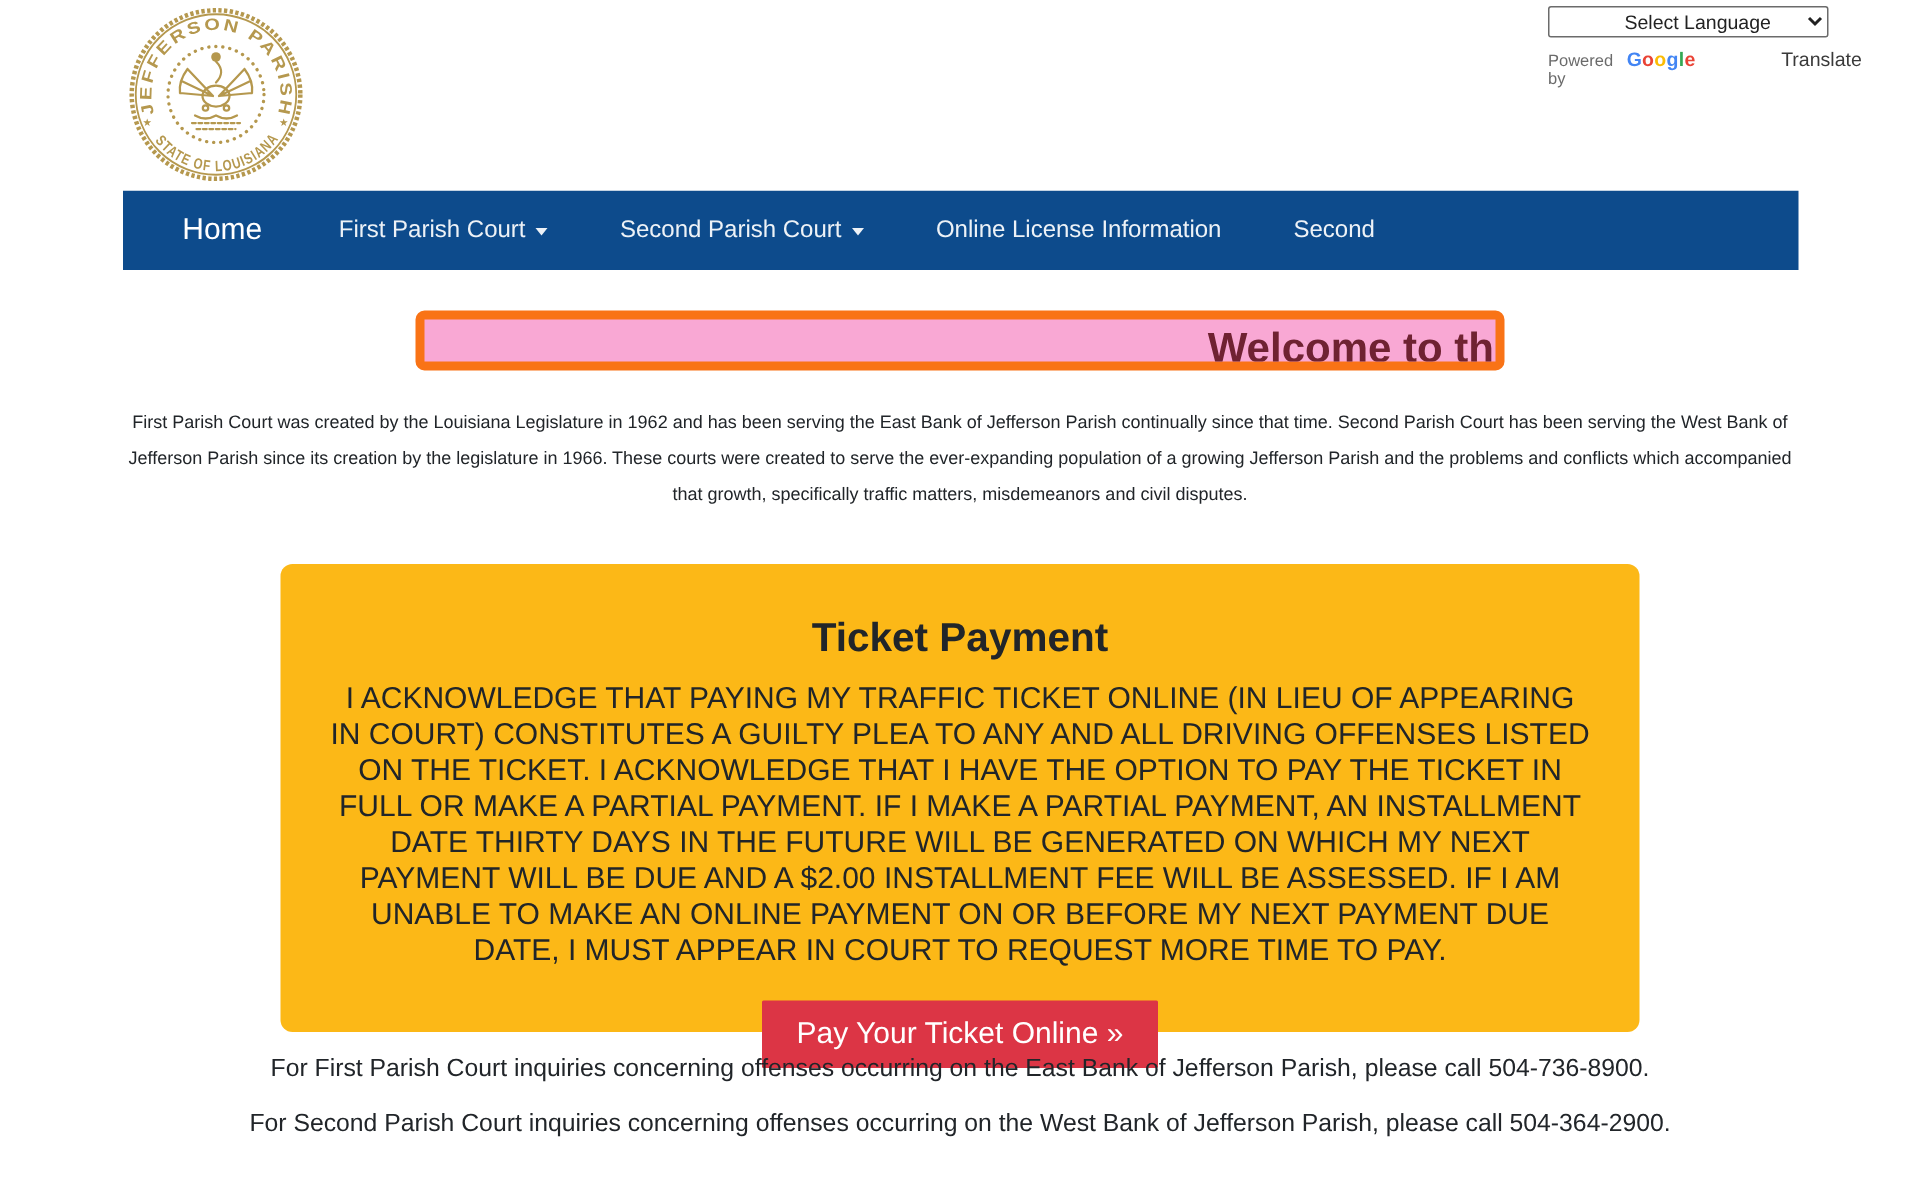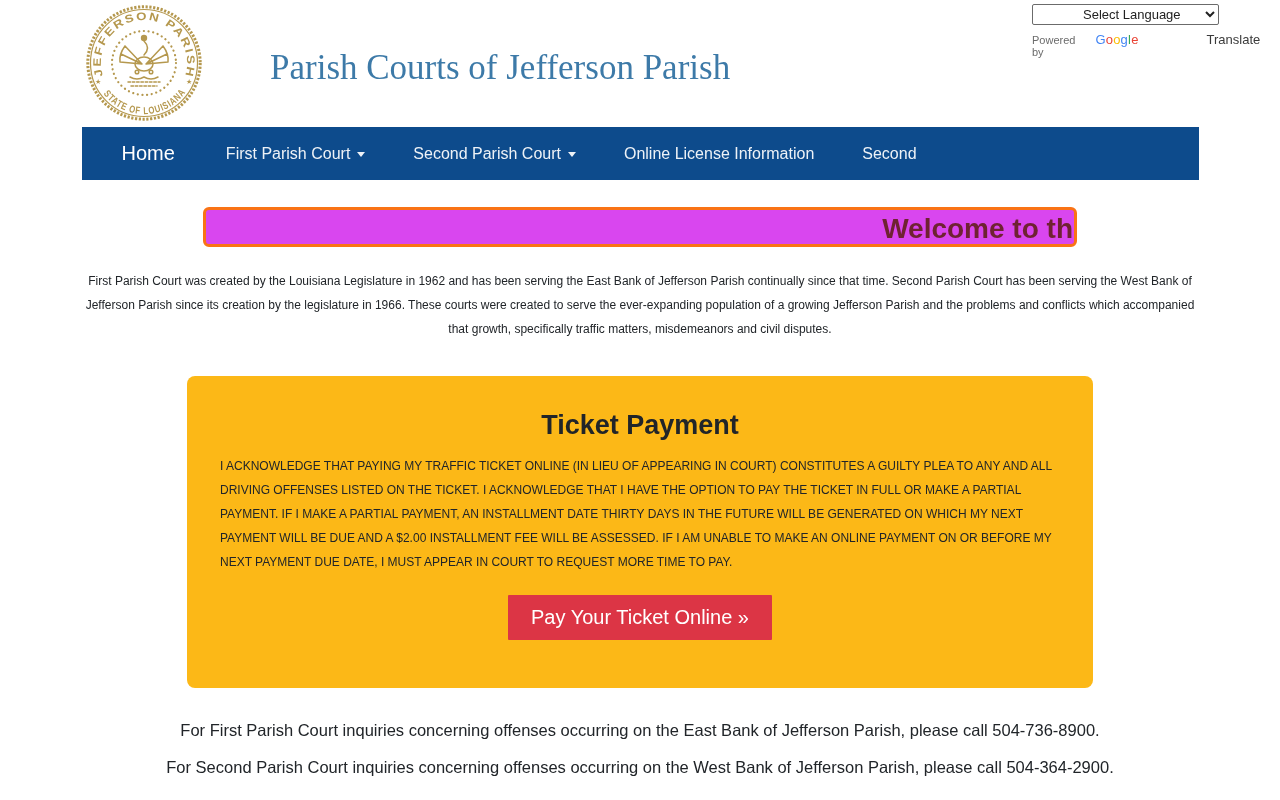"Powered by" .powered { gap: 20px -> 9px }
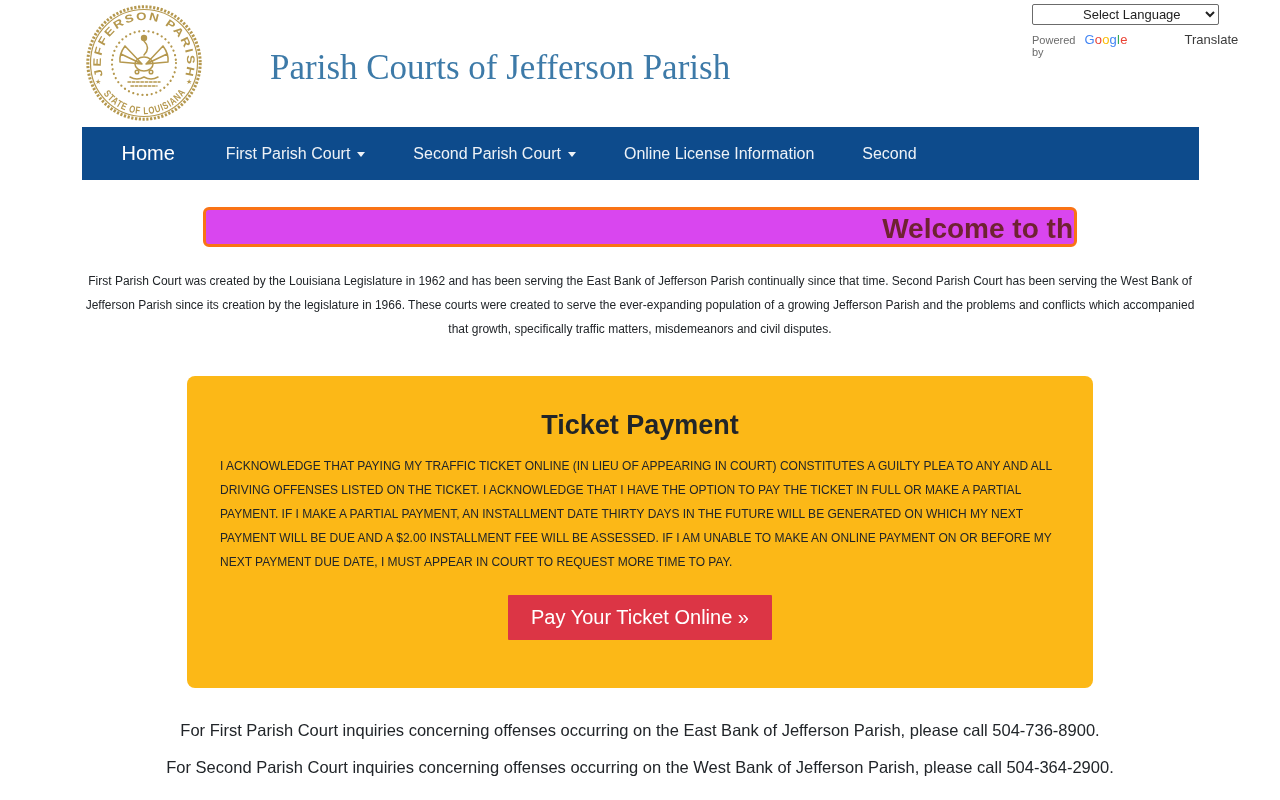"Google" .google-word { font-weight: 400 -> 700 }
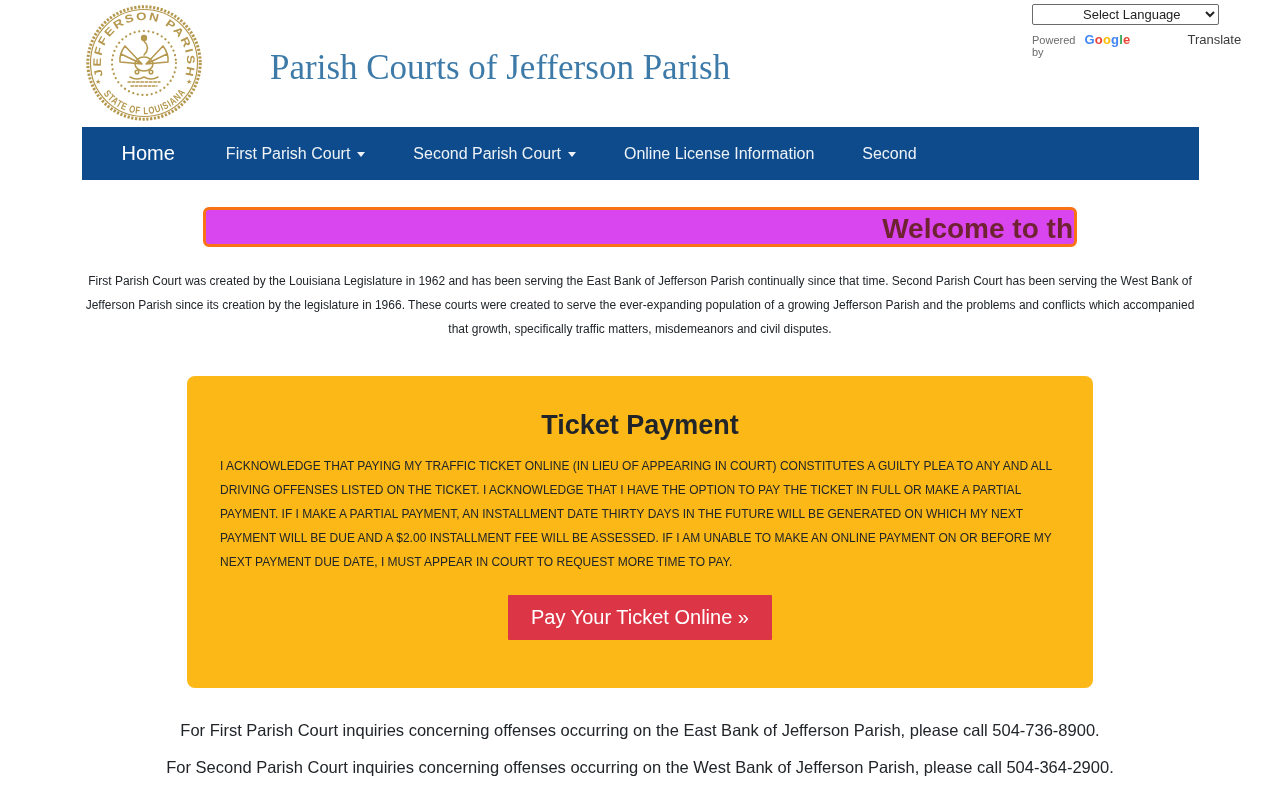"Parish Courts of Jefferson Parish" h1.site-title { html: <h1>Parish Courts of Jefferson Parish</h1> -> none }
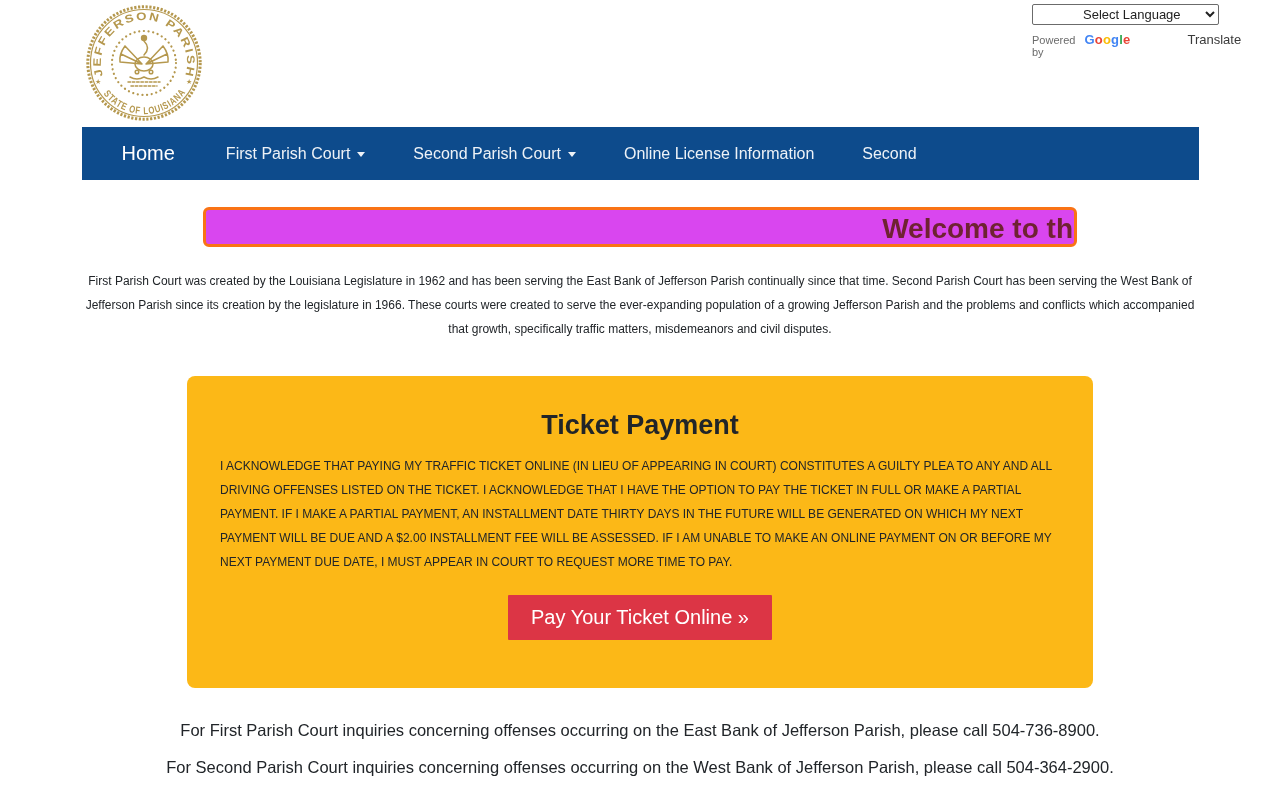"Welcome to th" .marquee { background: #d946ef -> #f9a8d4; border: 3px solid #f97316 -> 6px solid #f97316; width: 874px -> 726px }
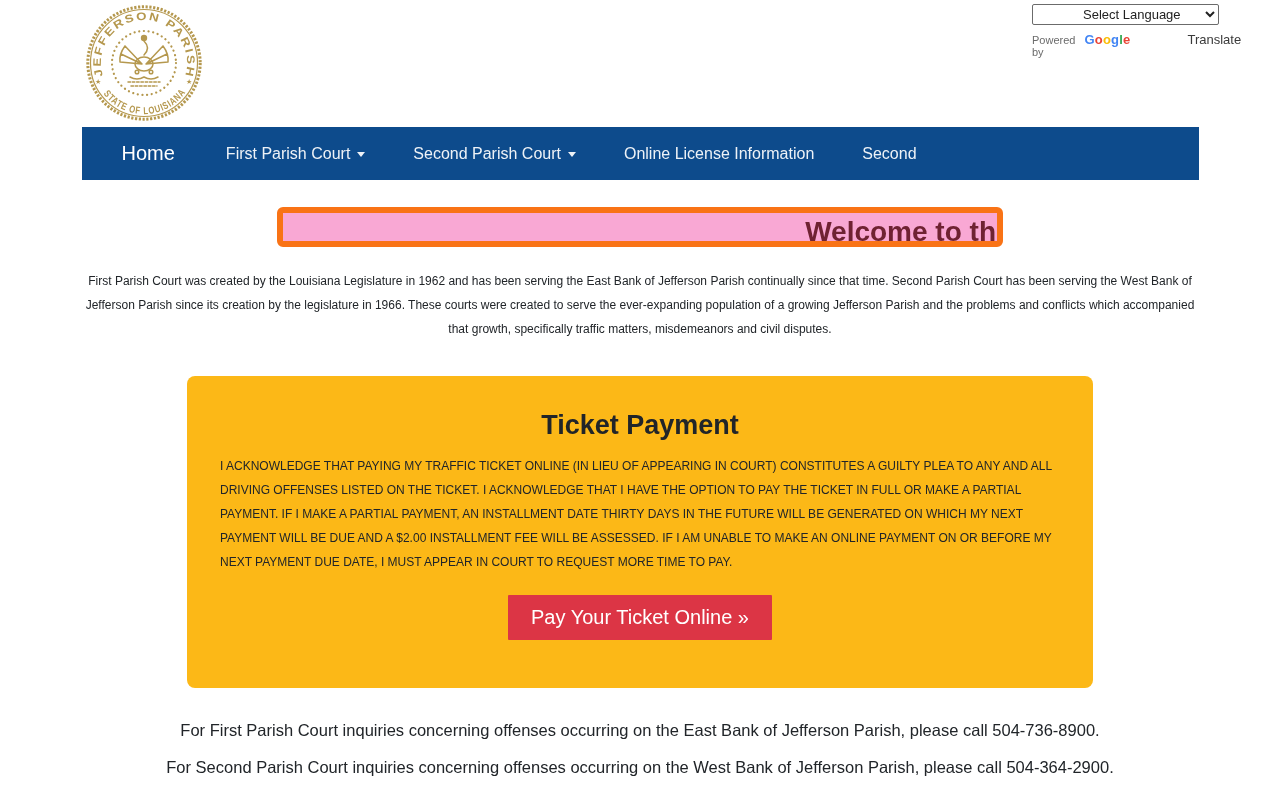"I ACKNOWLEDGE THAT PAYING MY" .ticket-disclaimer { font-size: 12px -> 20px; text-align: left -> center }
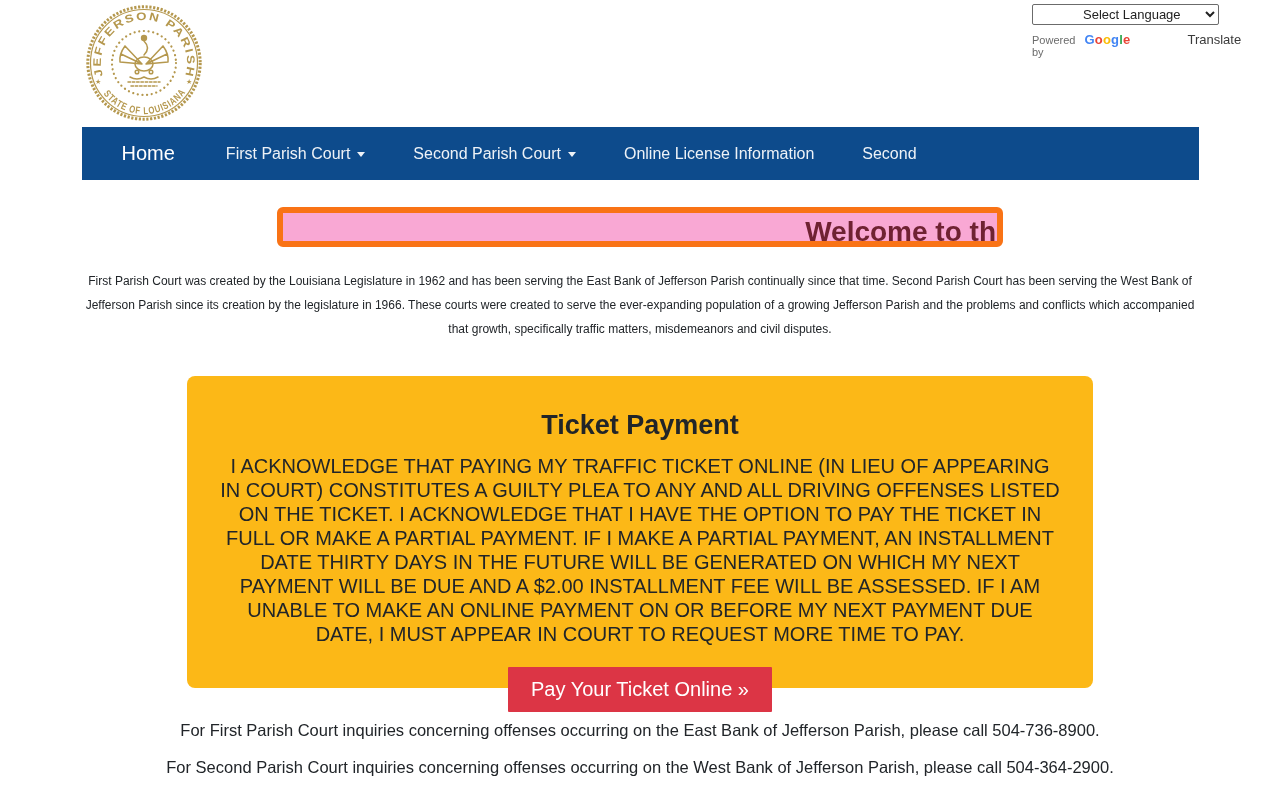"For First Parish Court inquiries" .contact-1 { margin-top: 30px -> 12px }
